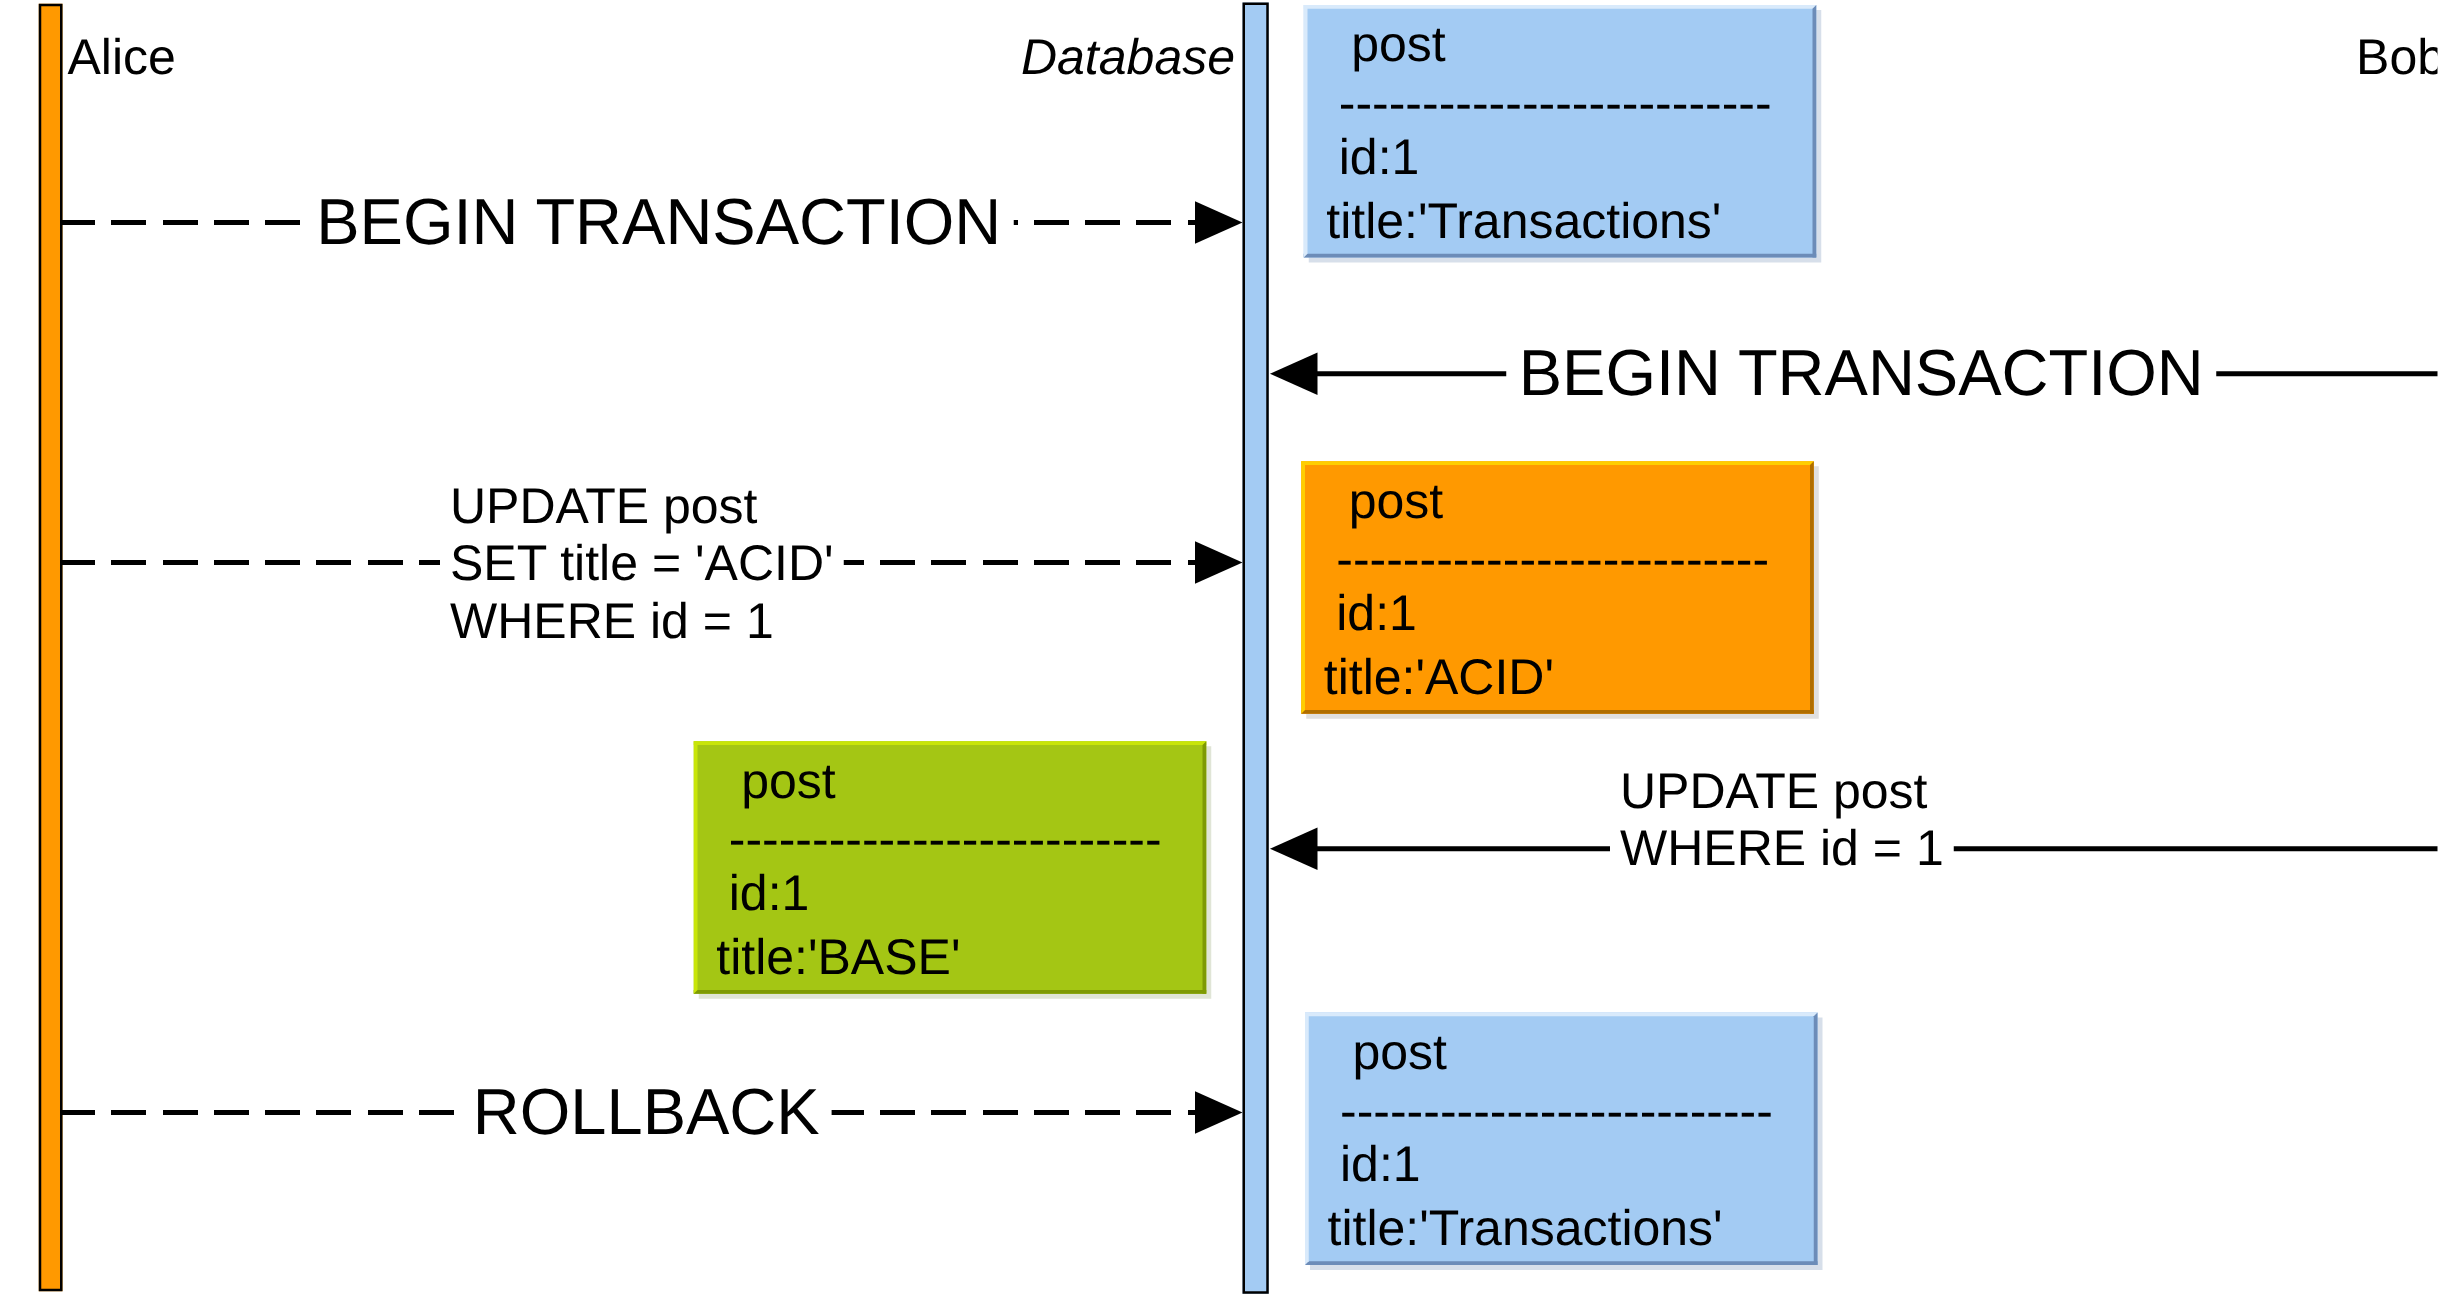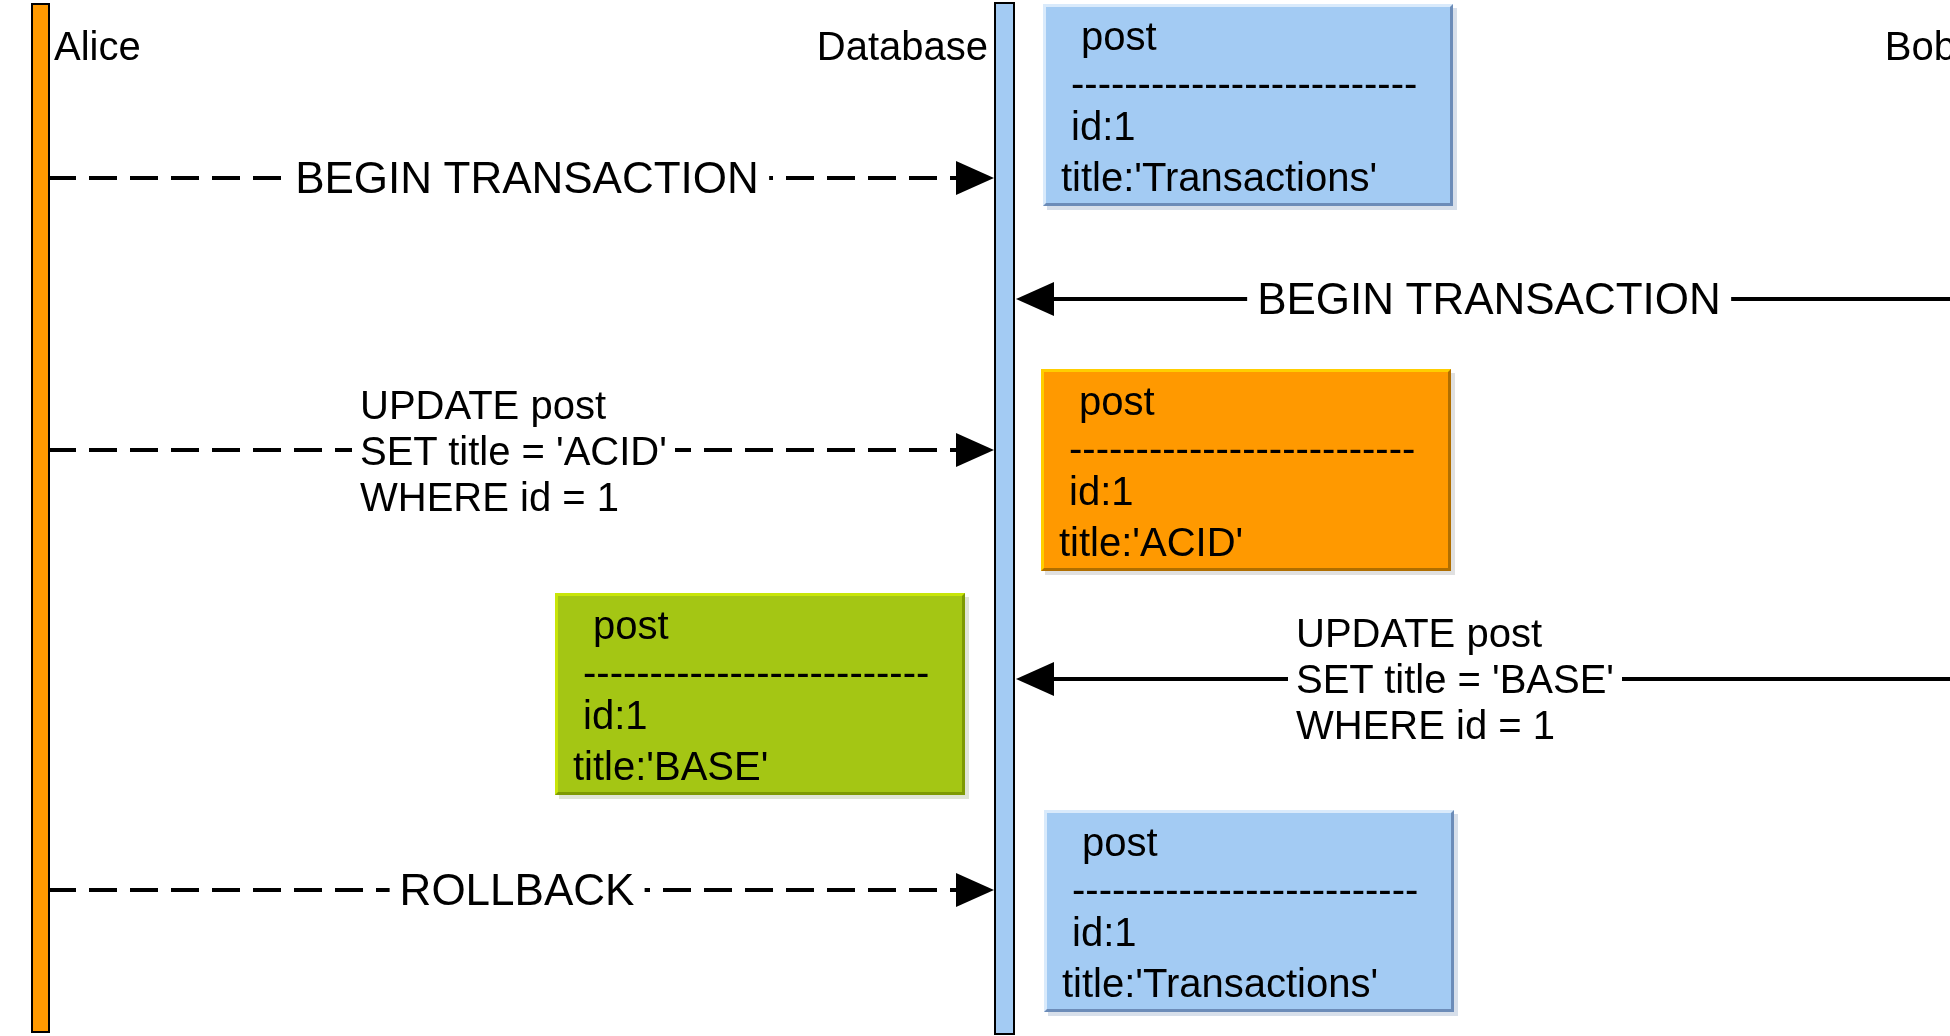"Database" #al-db { font-style: none -> italic }
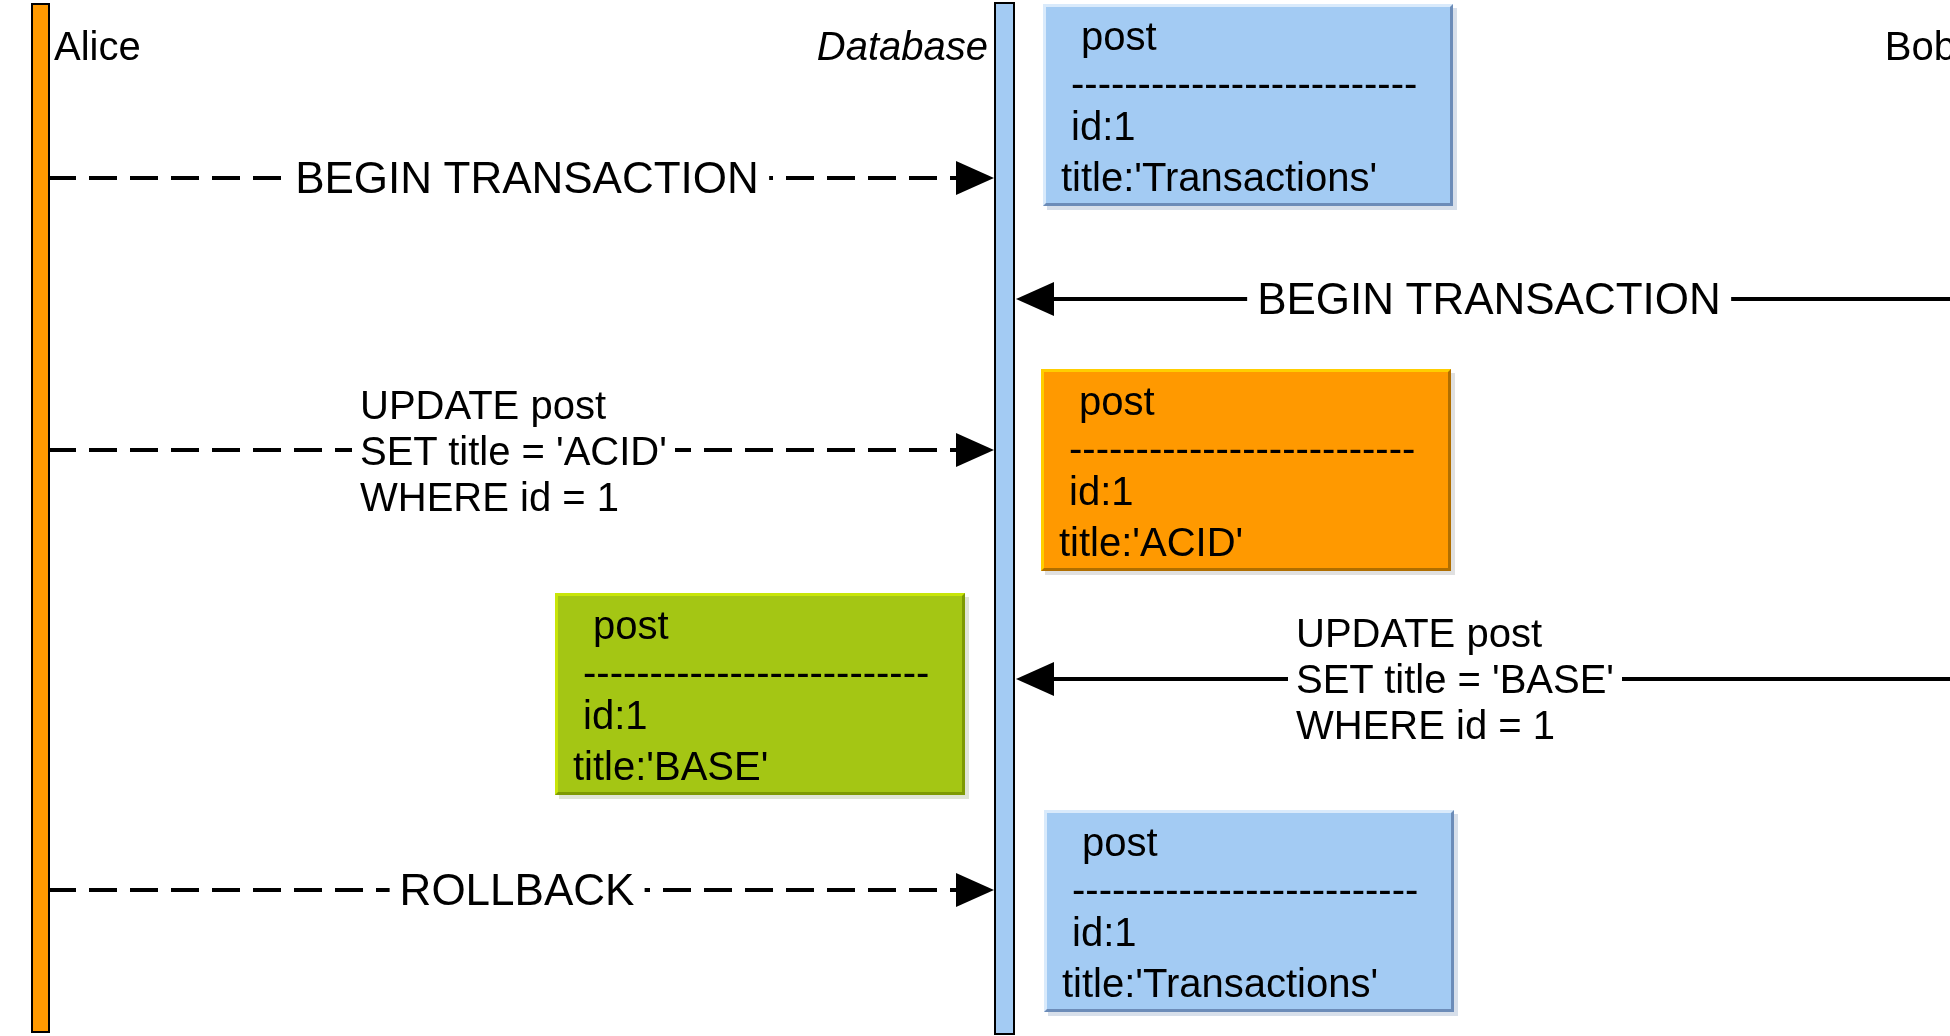"BEGIN TRANSACTION" .msg-label { font-size: 44px -> 52px }
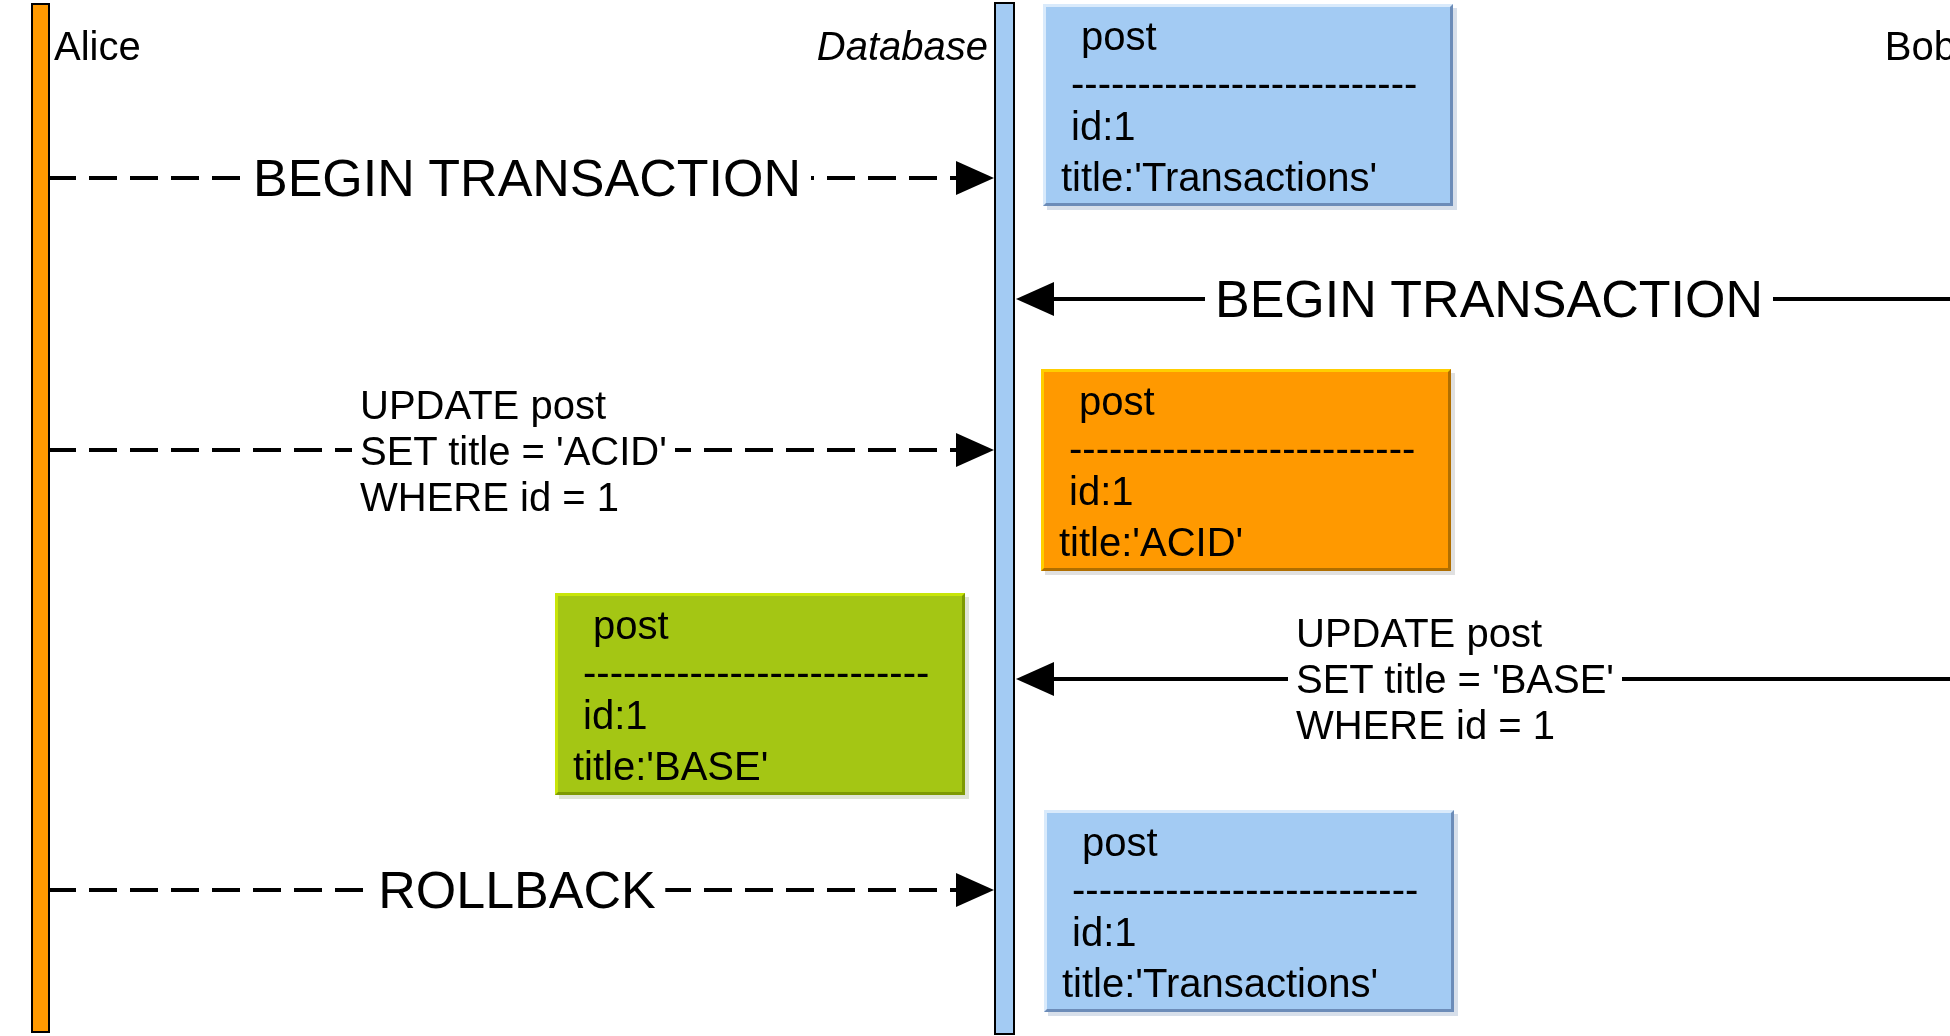"SET title = 'BASE'" span { html: <span>SET title = 'BASE'</span> -> none }
